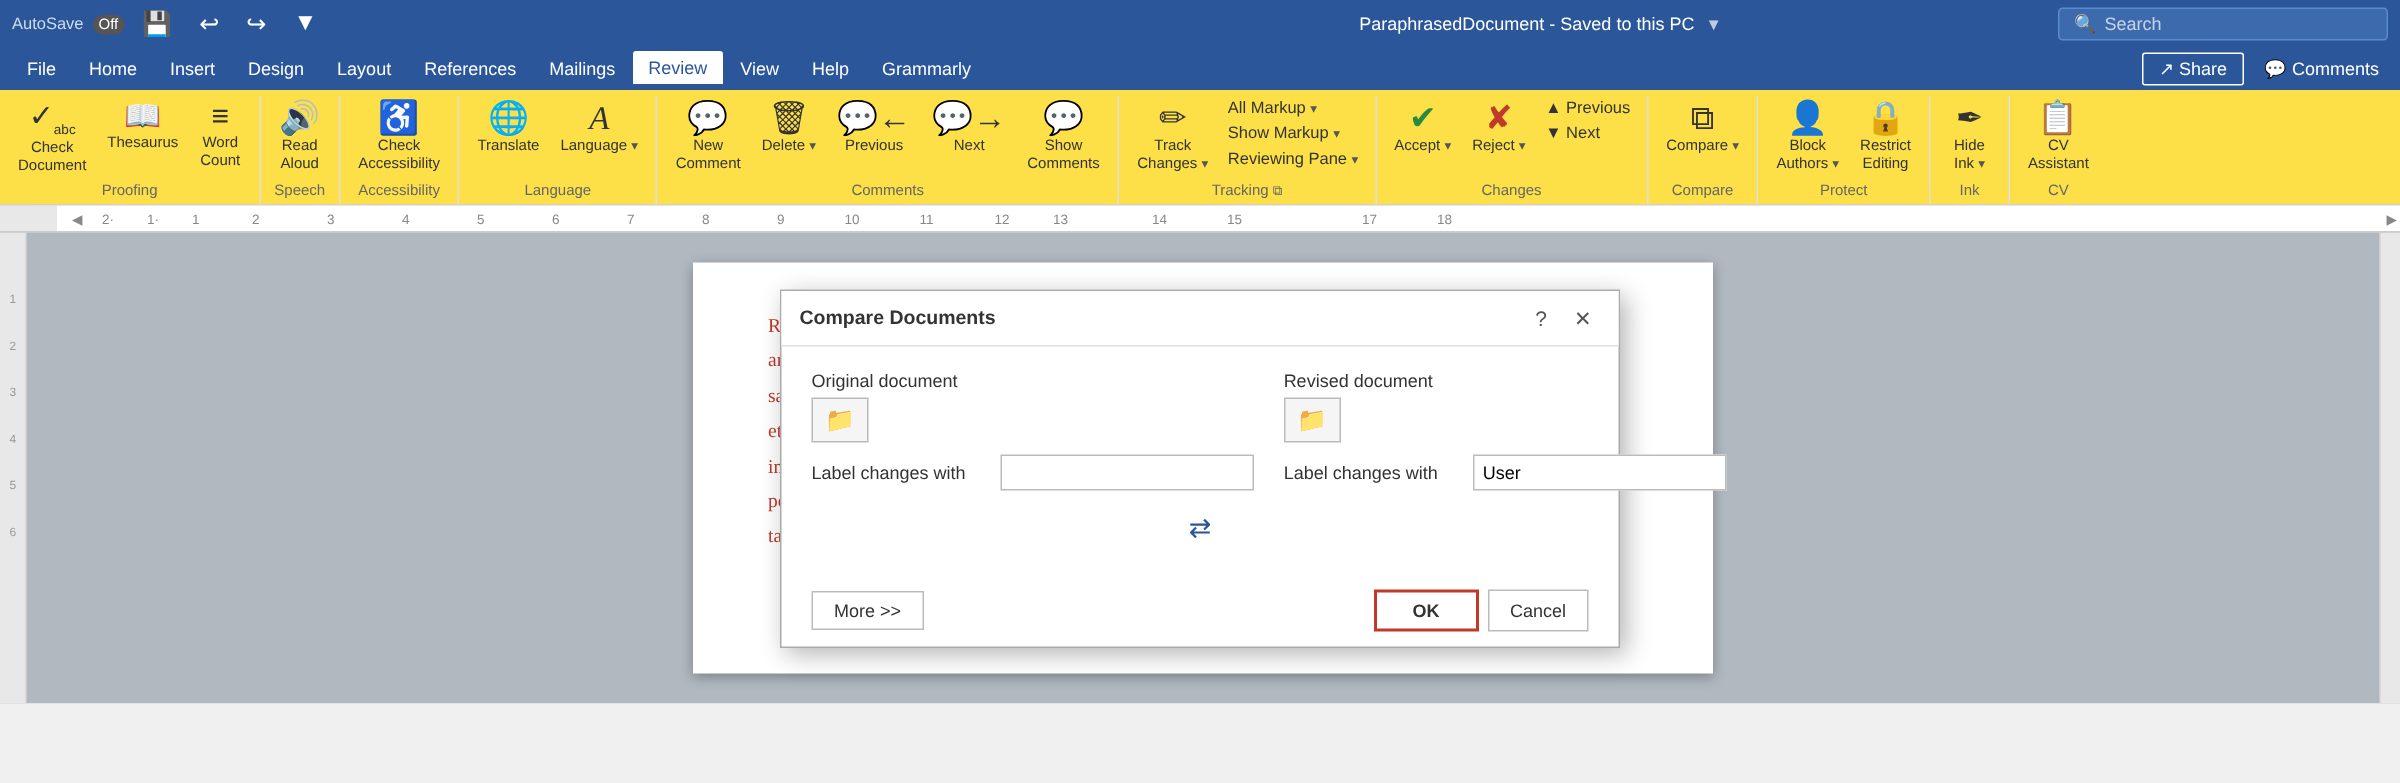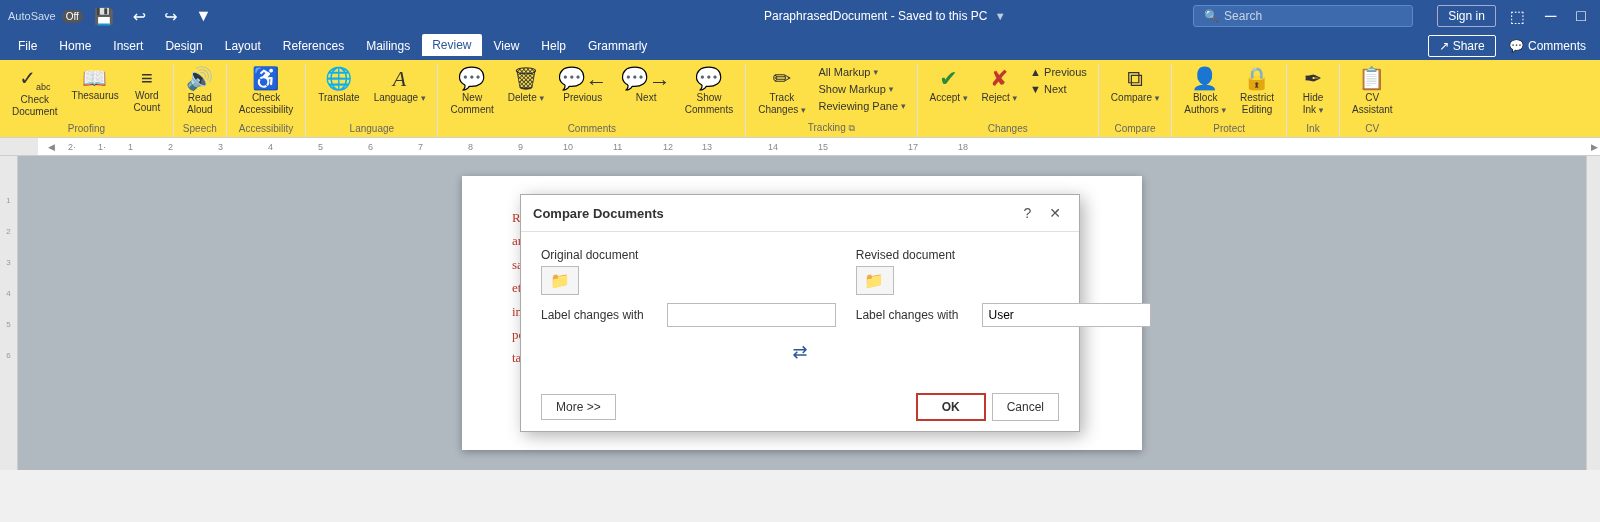"AutoSave" .title-bar { gap: 24px -> 8px }
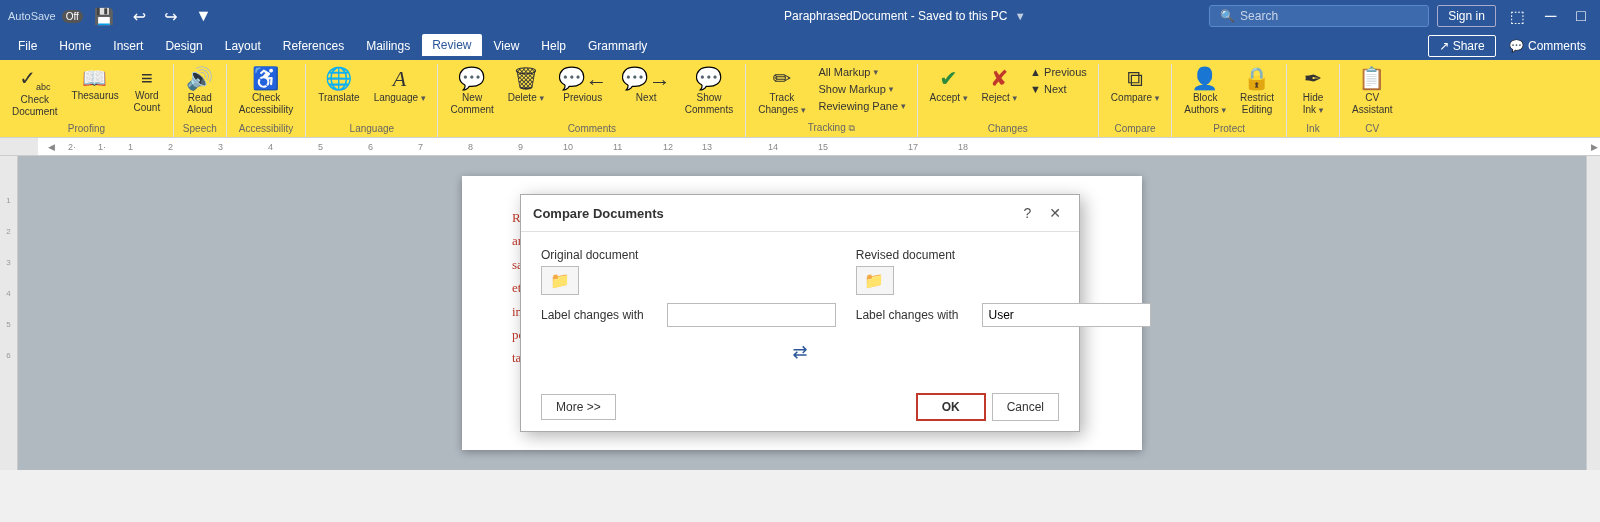"Sign in" div.title-bar-right { html: <div> <button>Sign in</button> <button>⬚</button> <button>─</button> <button>□</button> </div> -> none }
